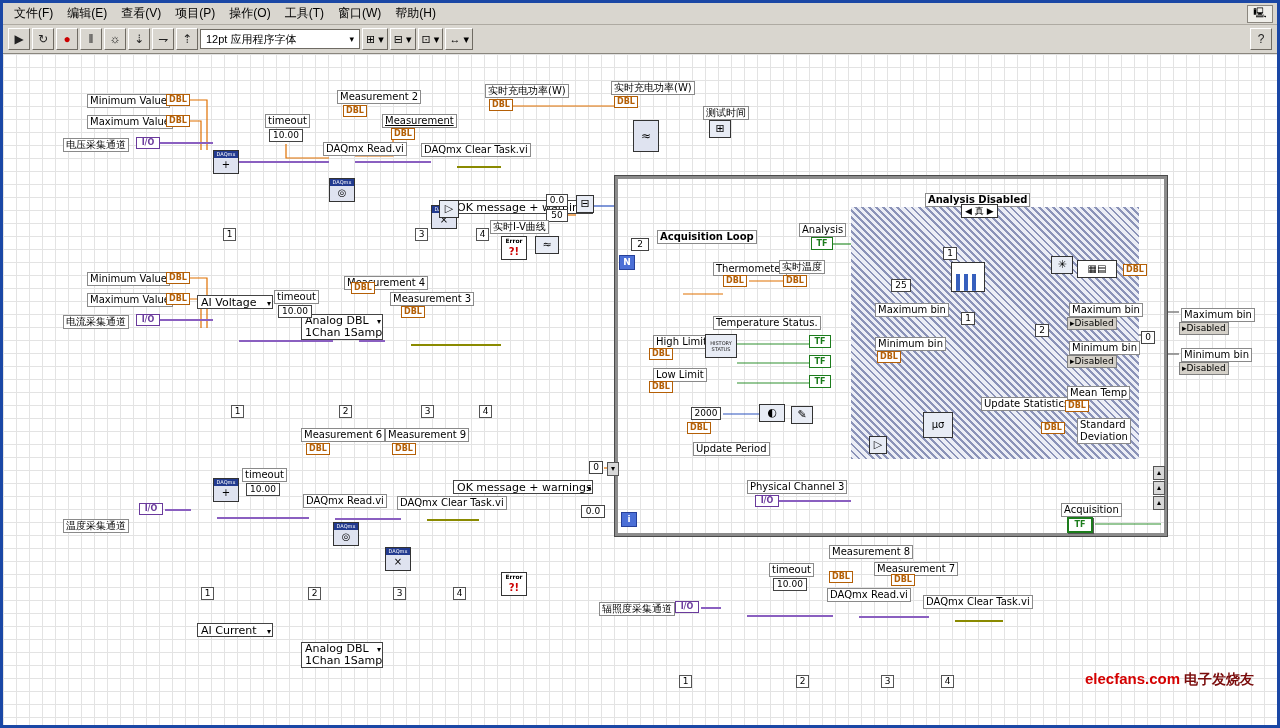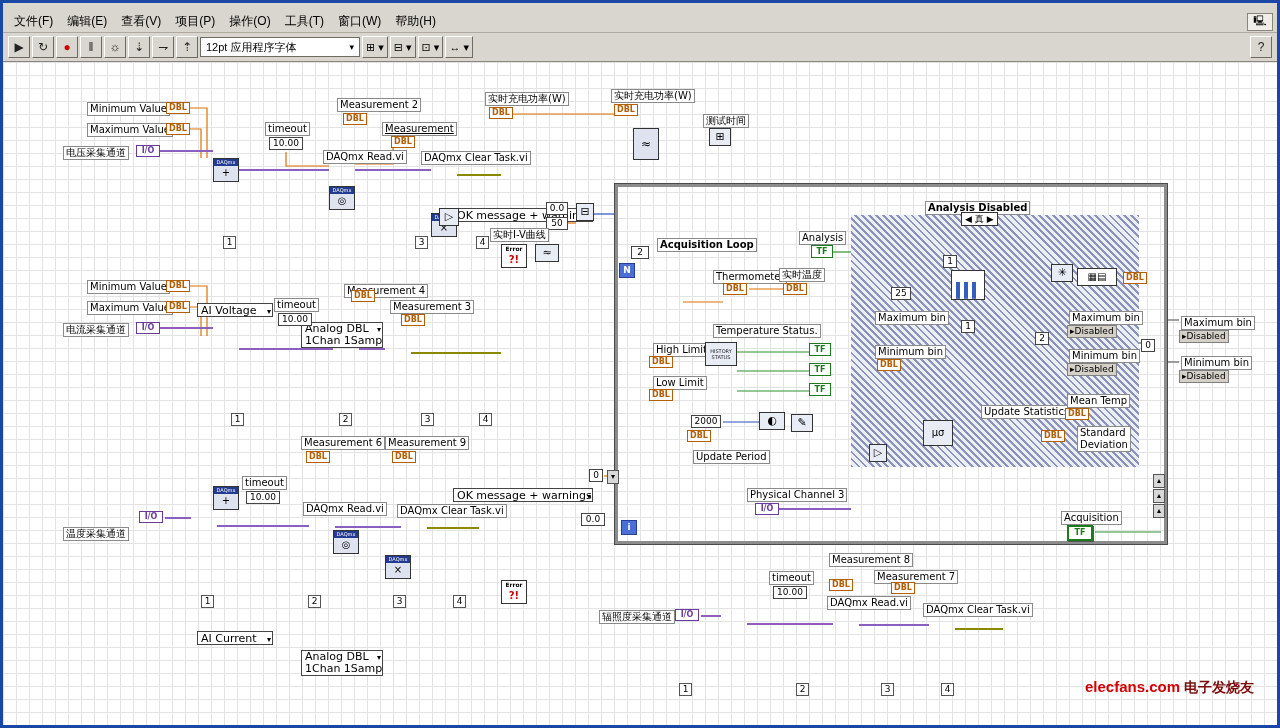"文件(F)" .menubar { margin-top: 8px -> none }
